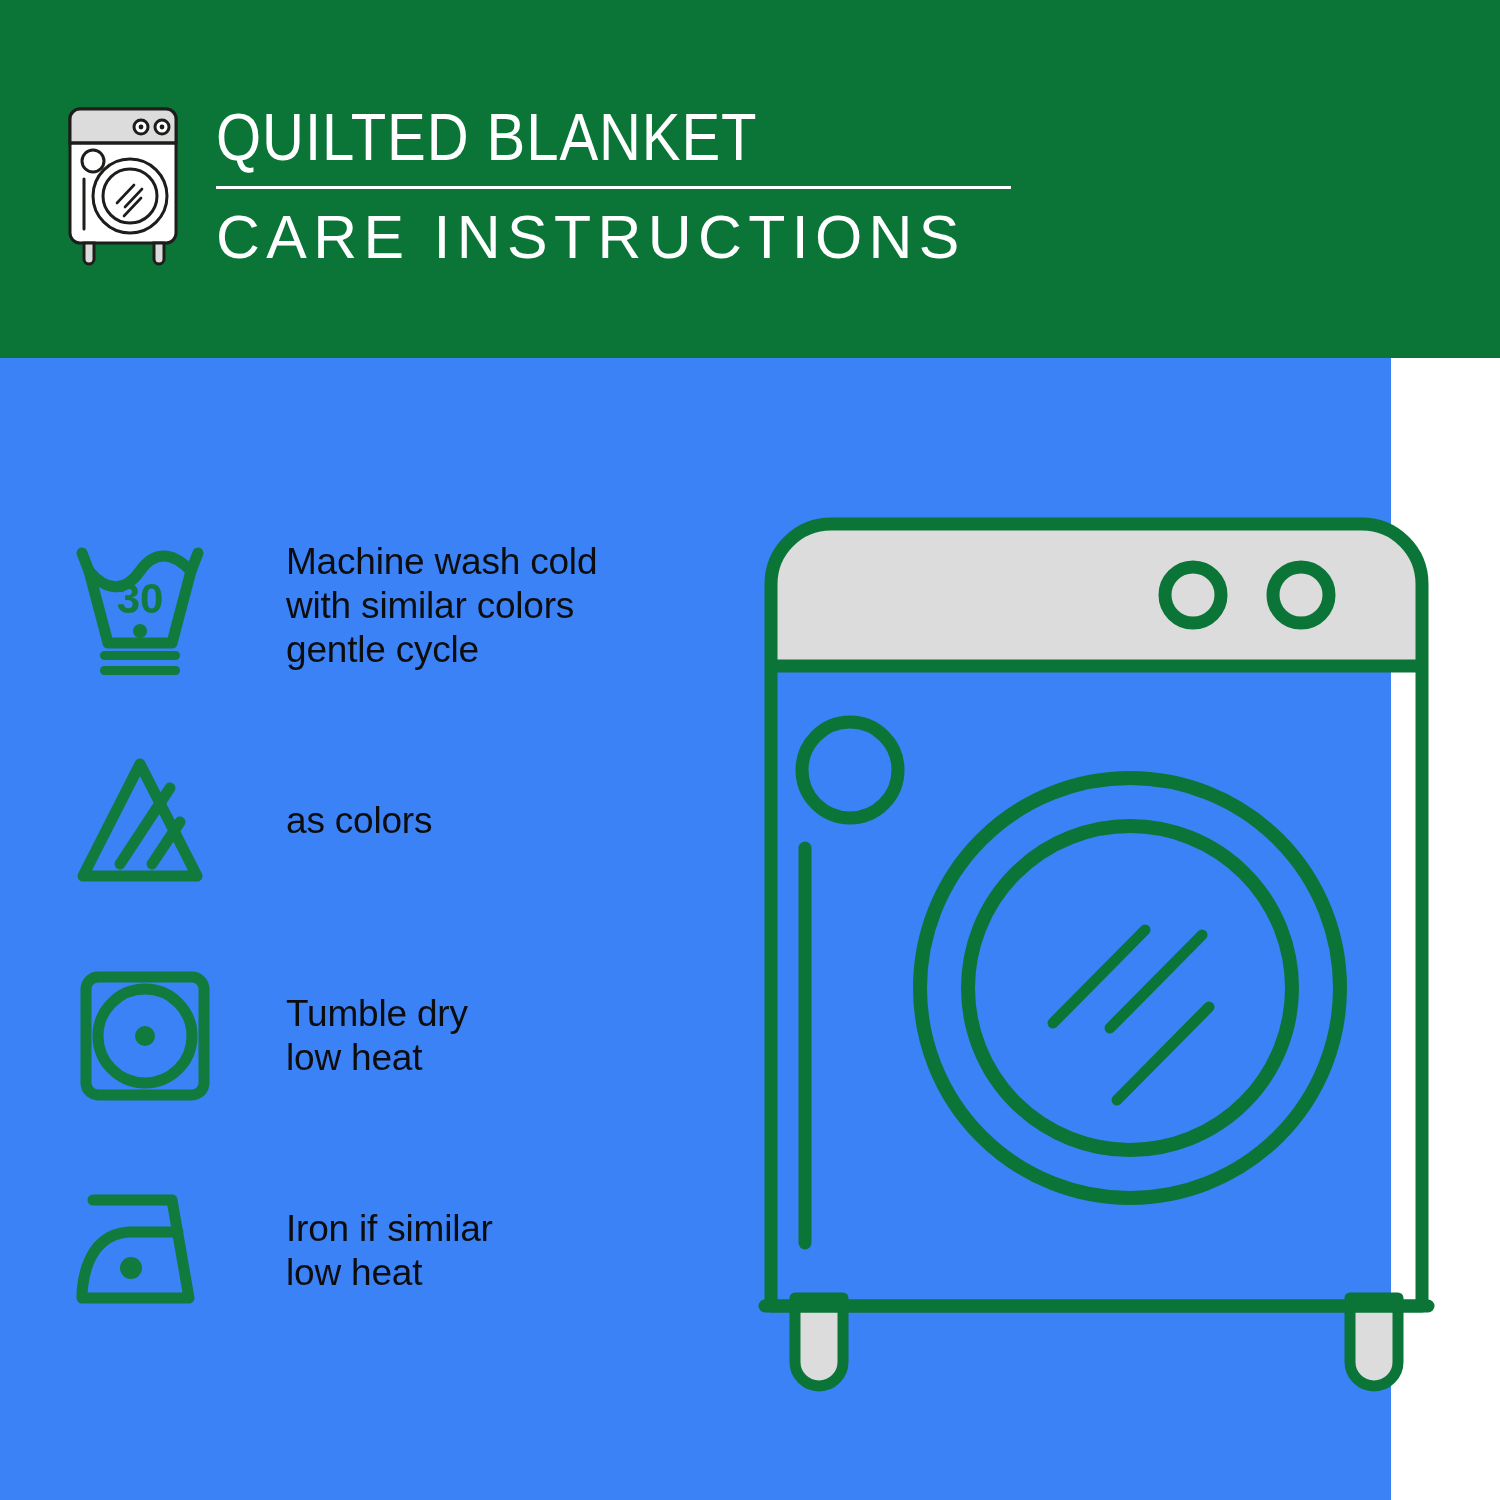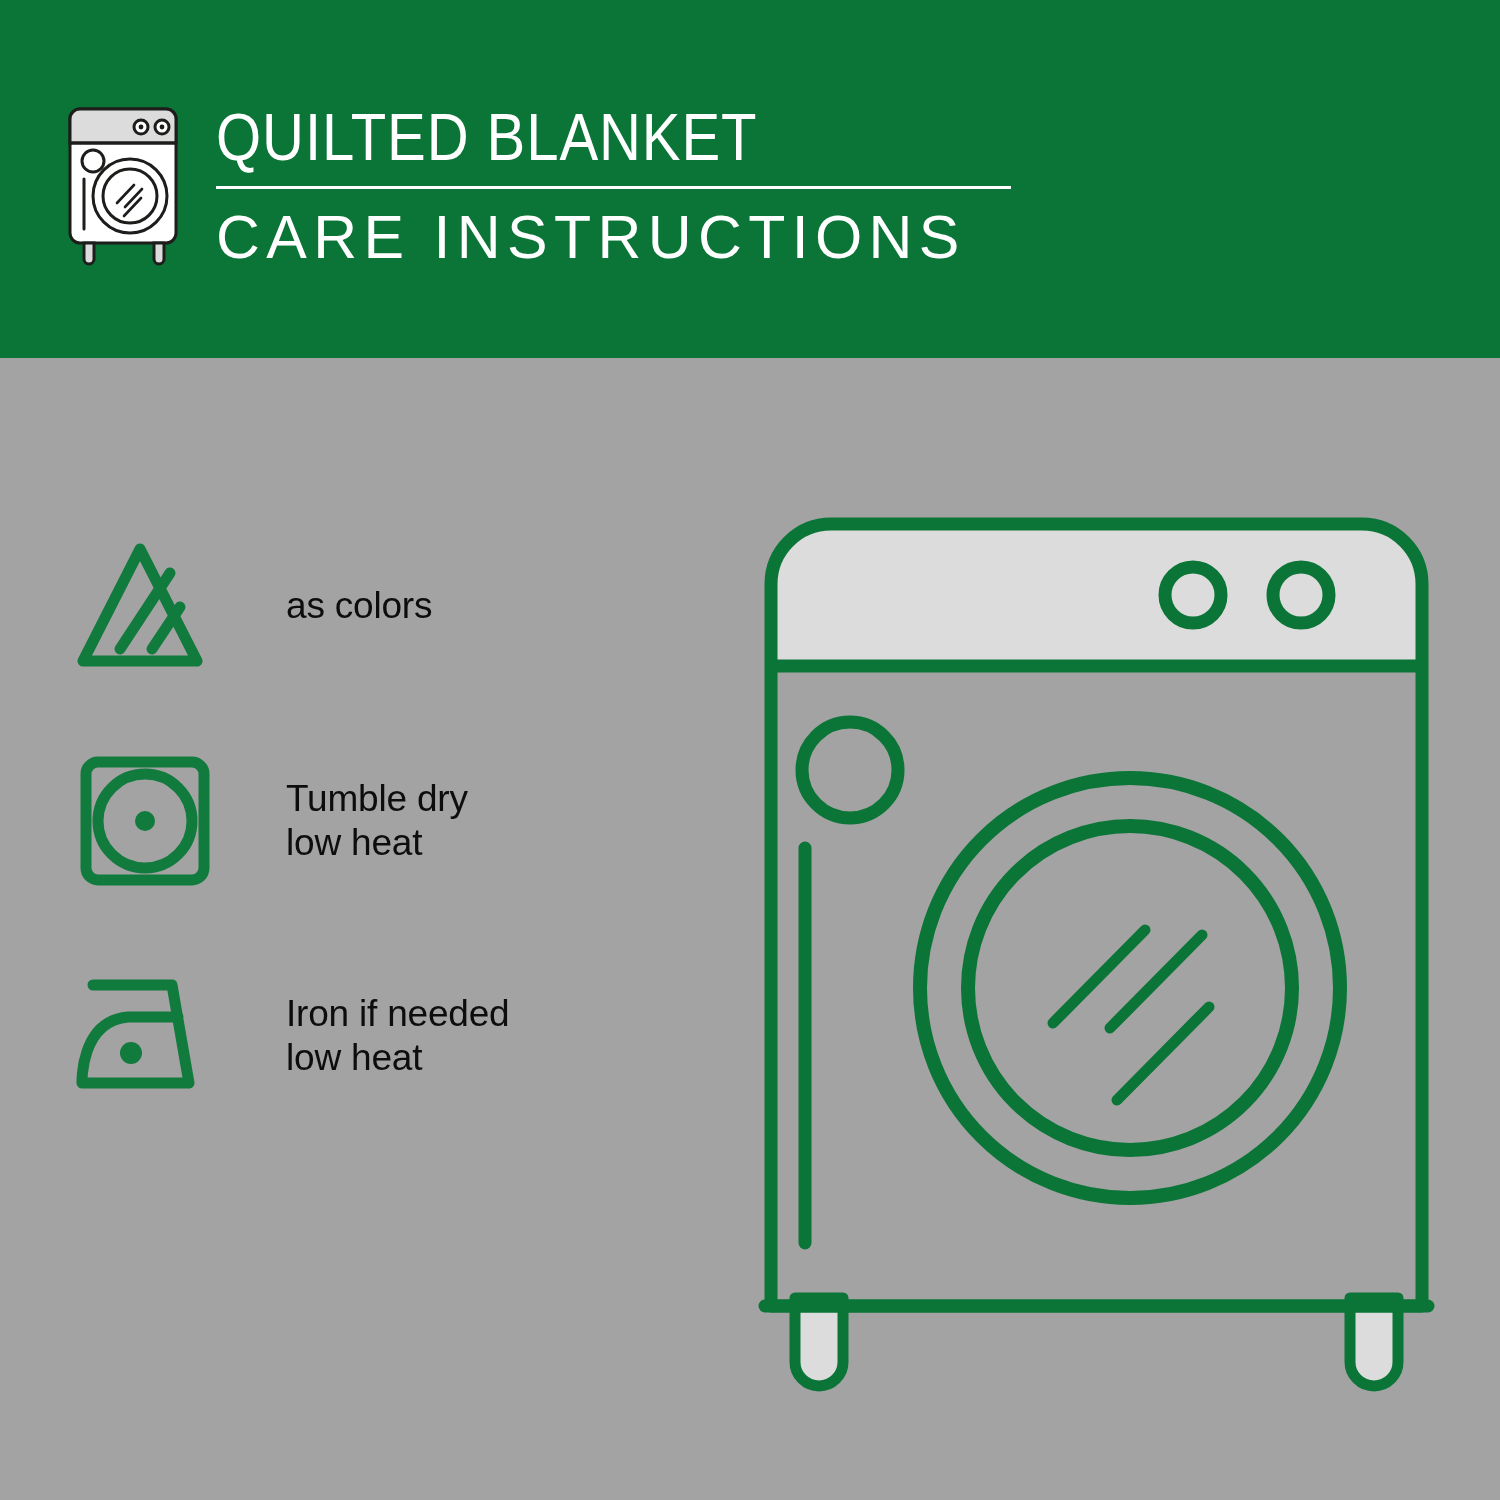"QUILTED BLANKET" .page { background: #a3a3a3 -> #3b82f6; width: 1500px -> 1391px }
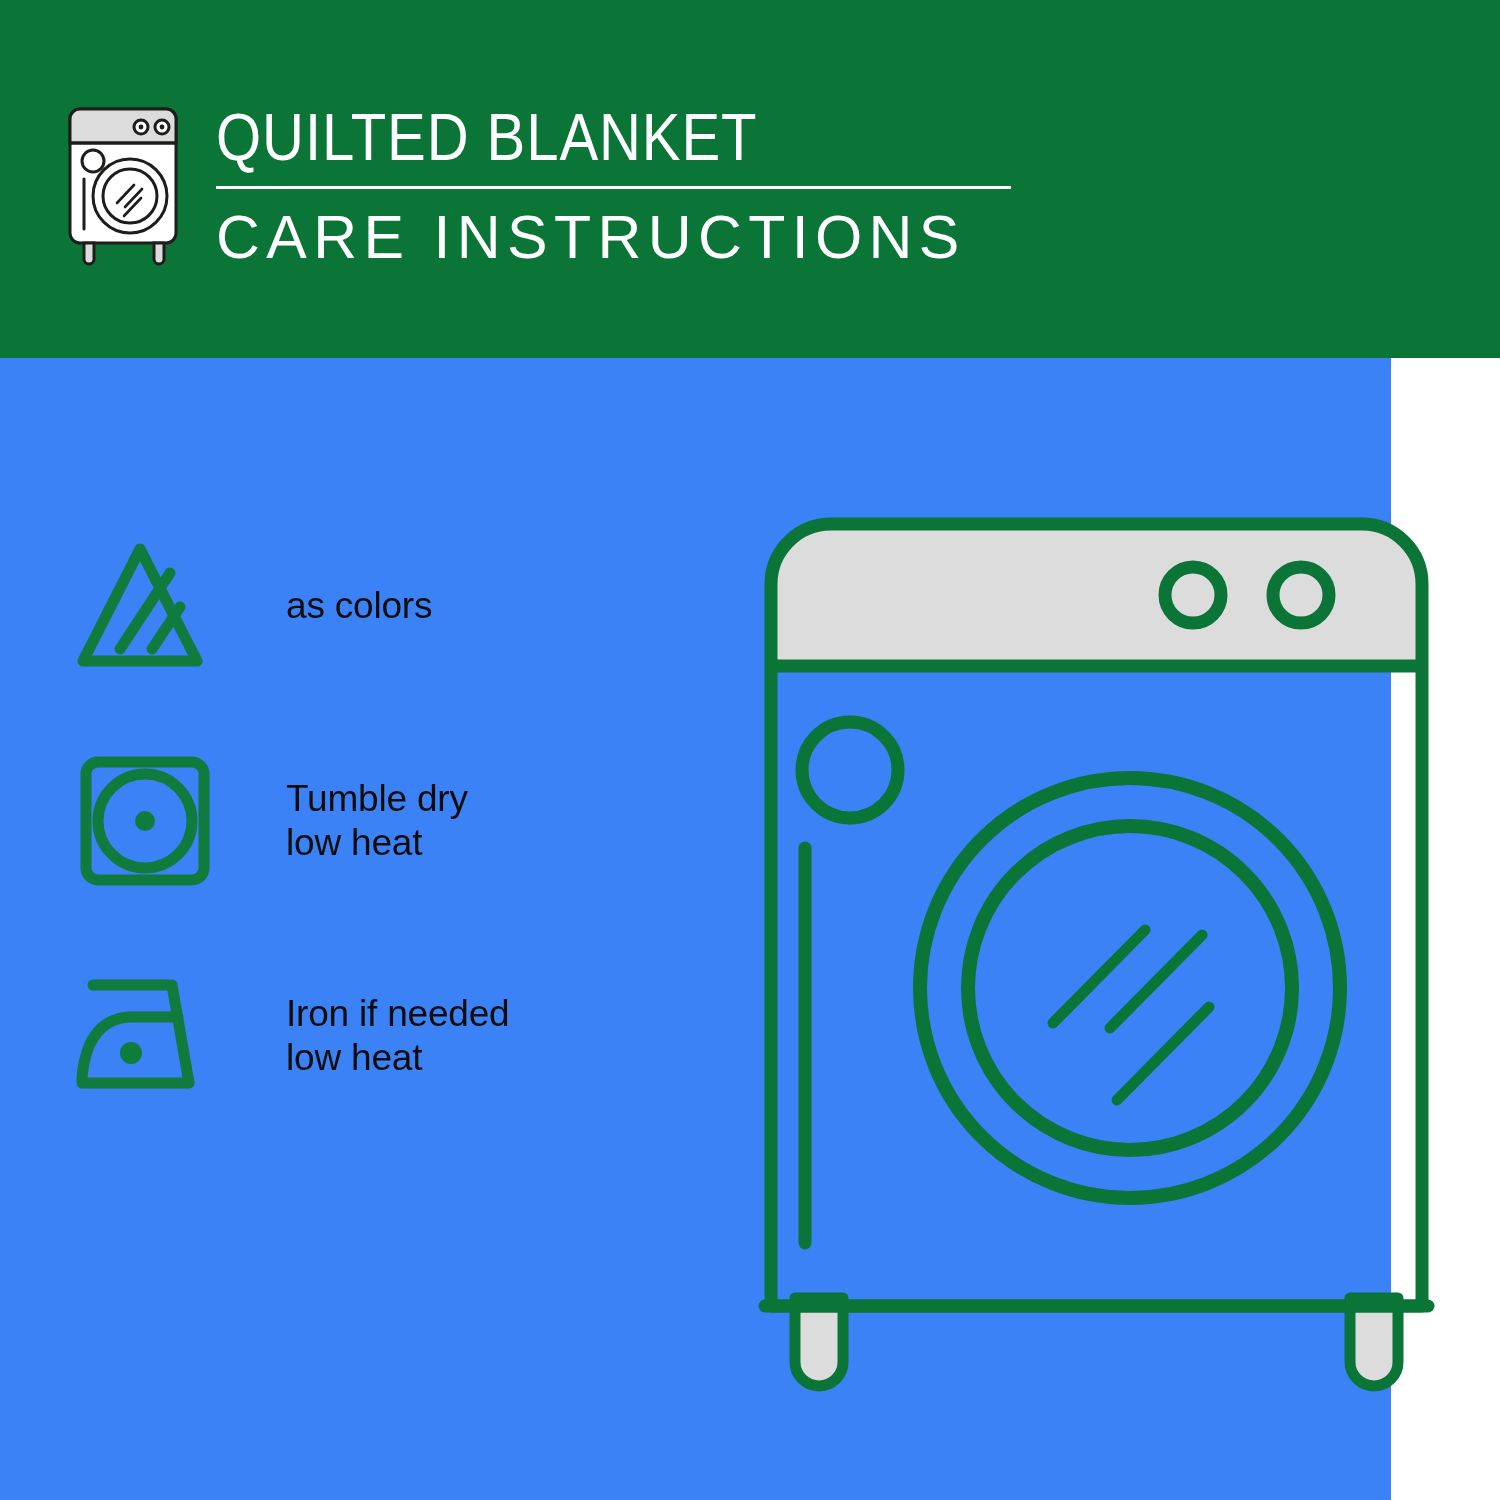"30" div.care-row { html: none -> <div> <div> <svg> <g> <path></path> <path></path> </g> <text>30</text> <circle></circle> <rect></rect> <rect></rect> </svg> </div> <div> <span>Machine wash cold</span> <span>with similar colors</span> <span>gentle cycle</span> </div> </div> }
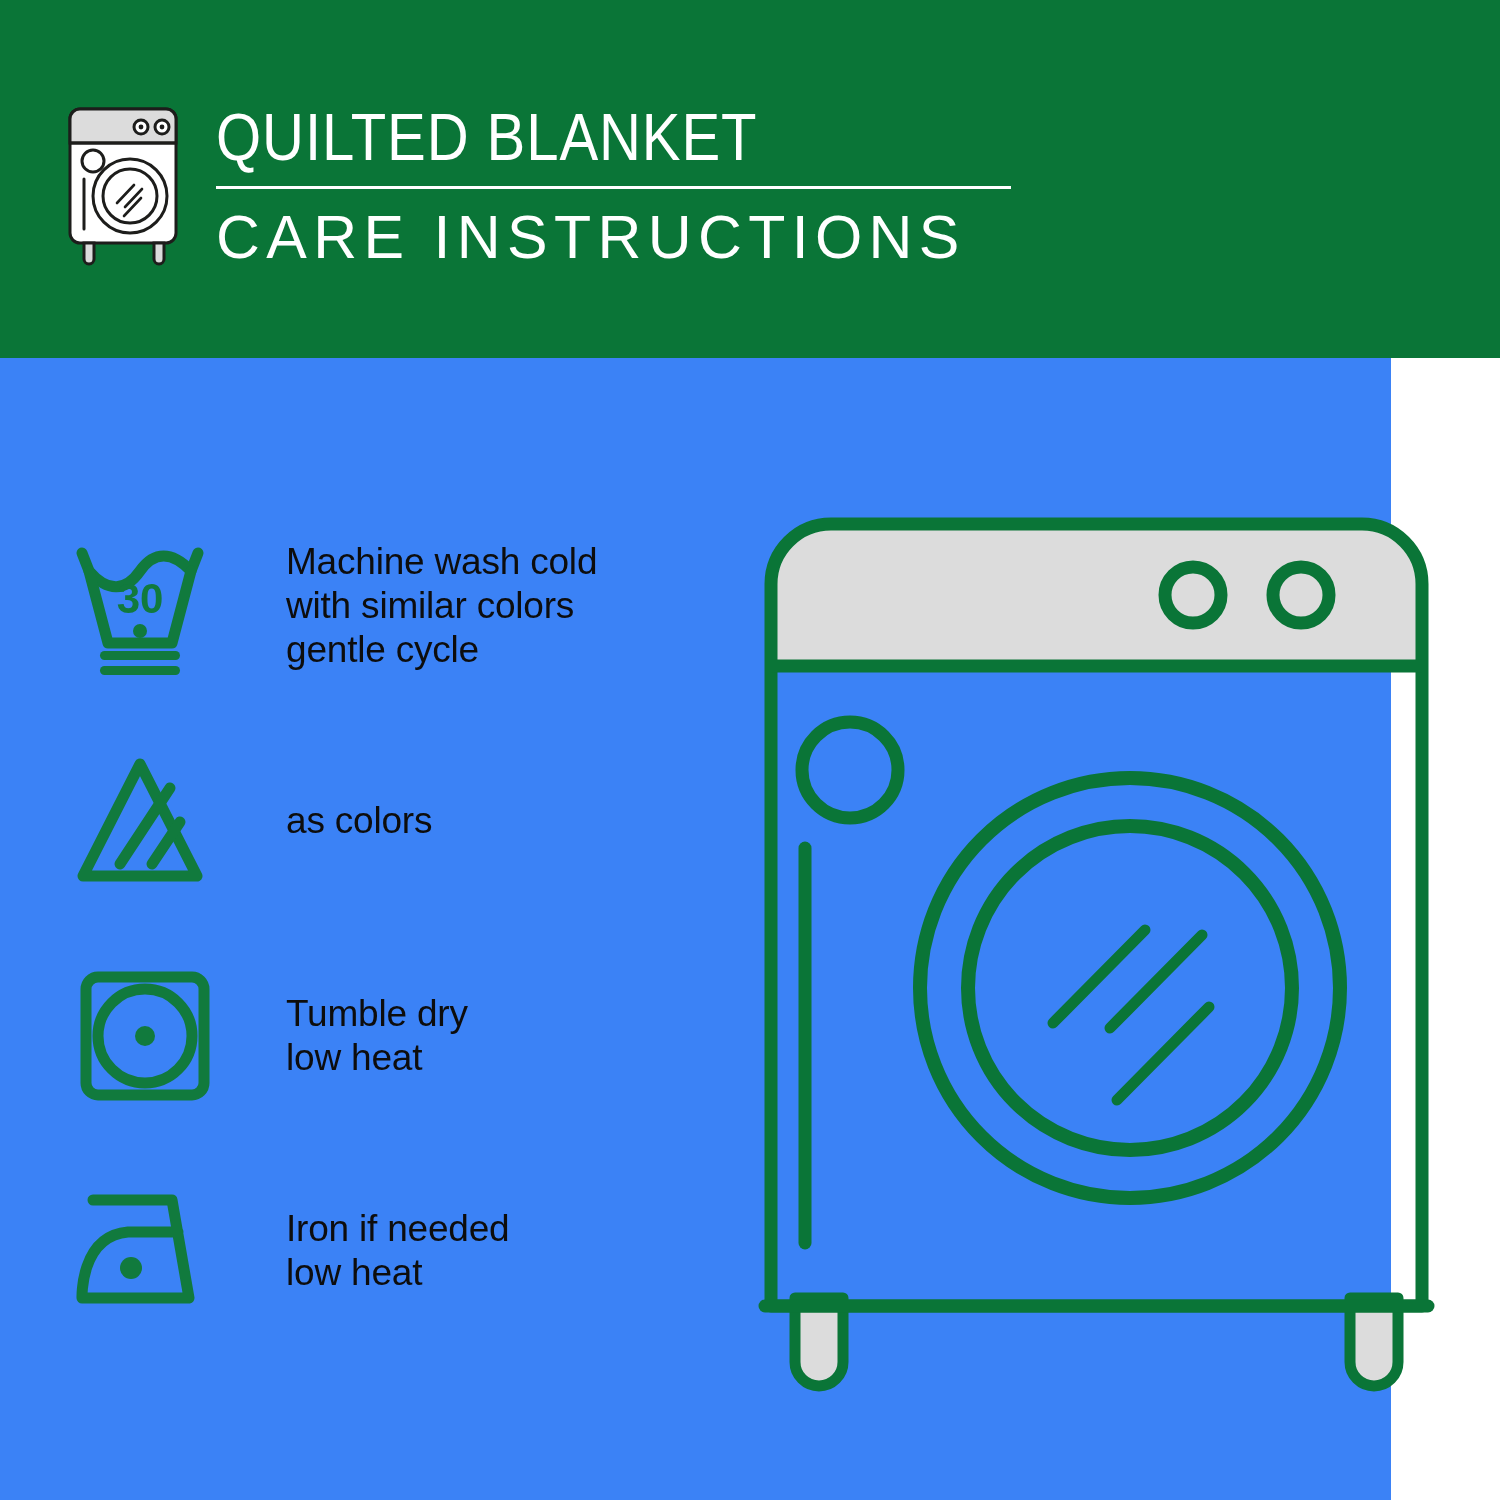"Iron if needed" span.ln { text: needed -> similar }
